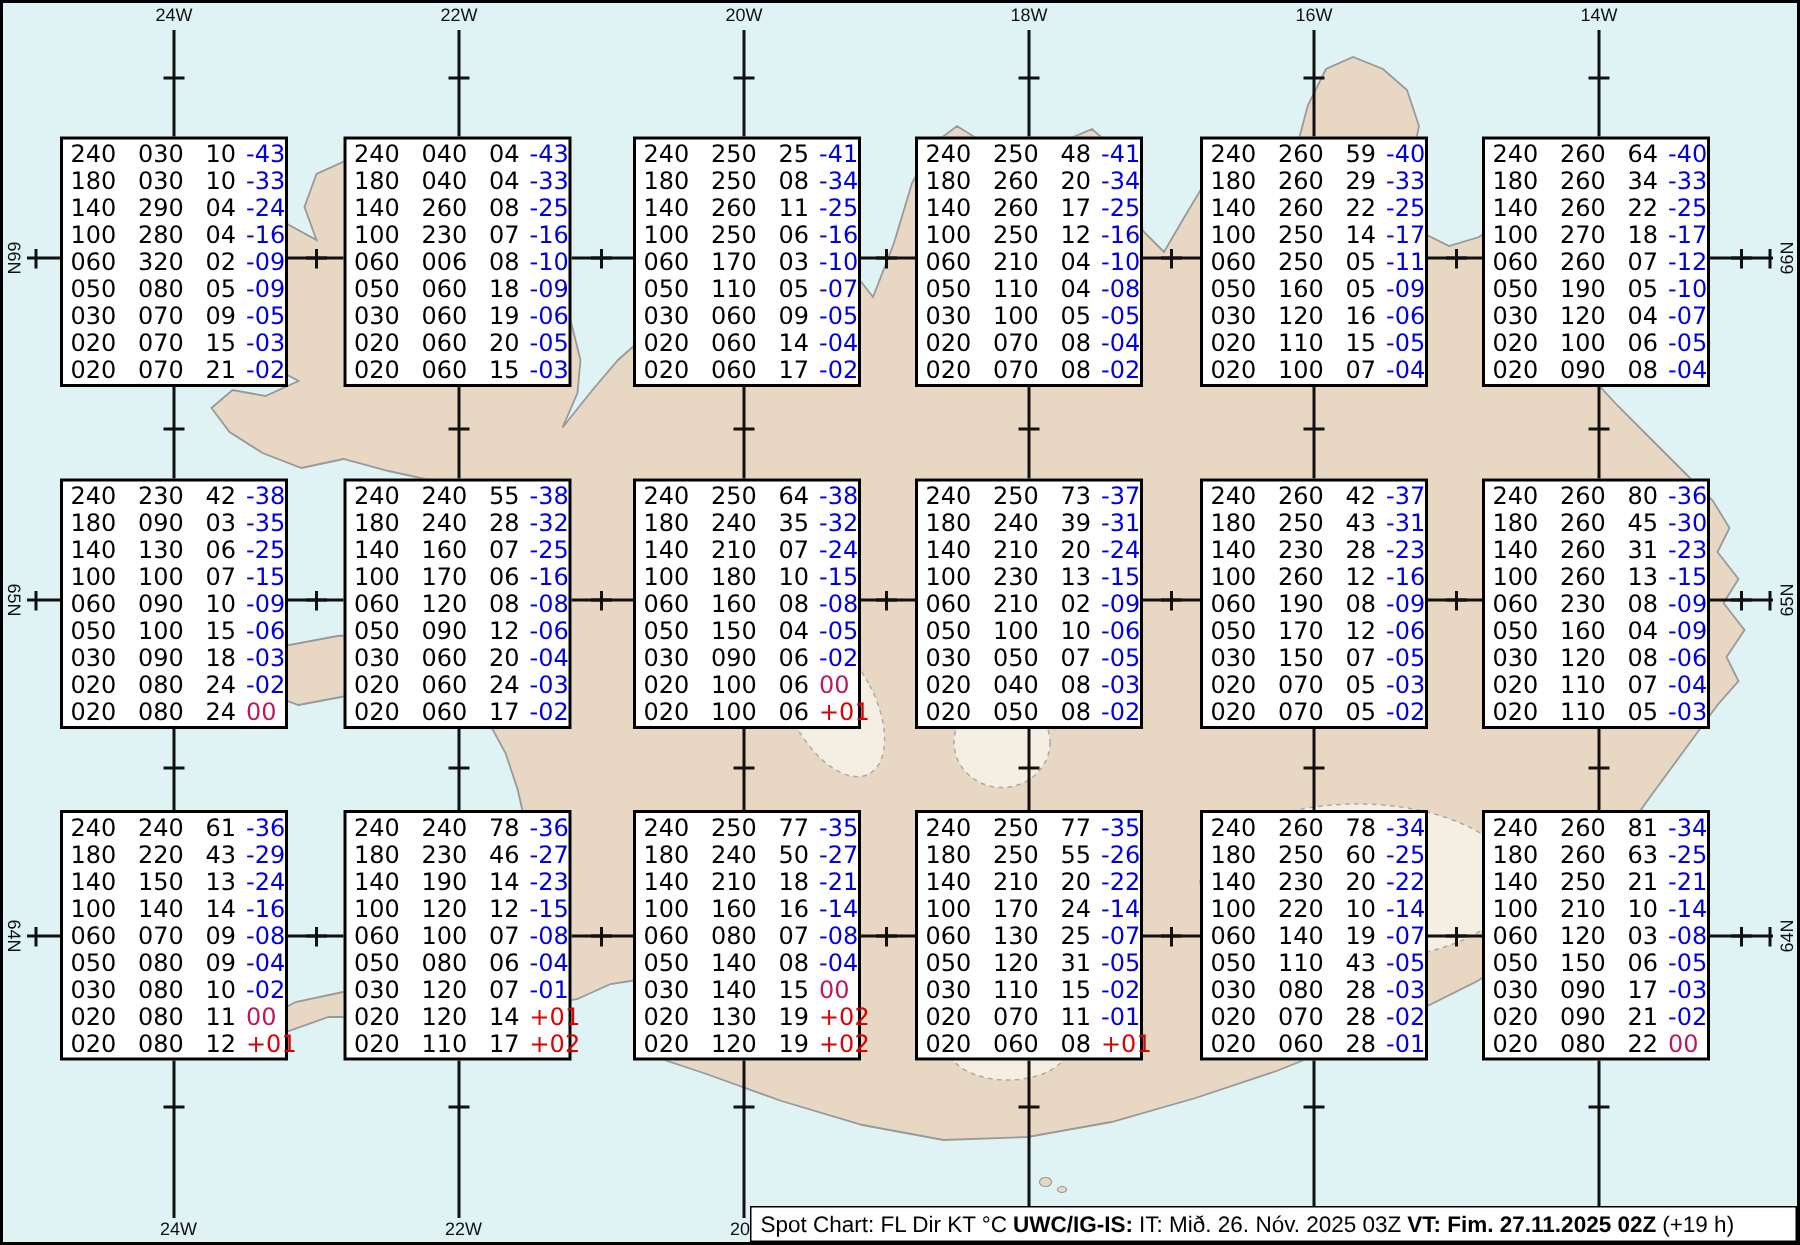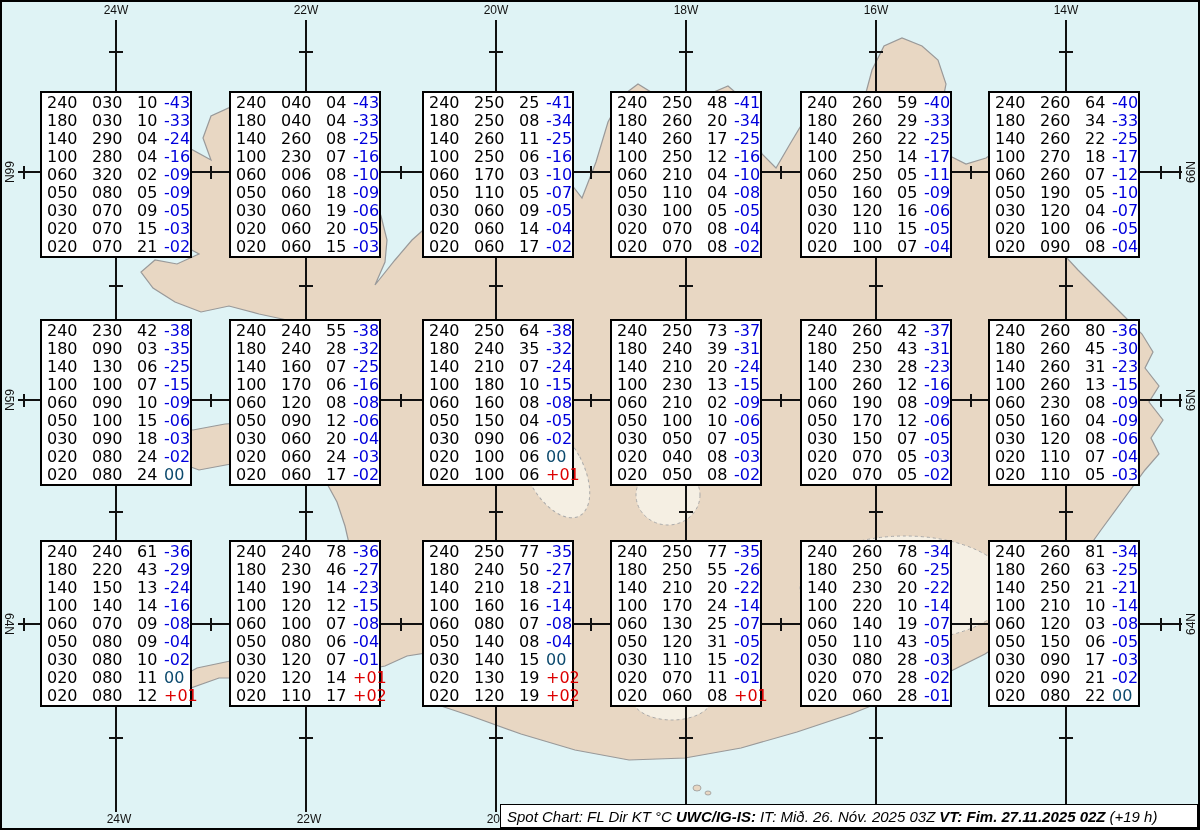"00" .t-zero { color: #0c4a6e -> #be185d }
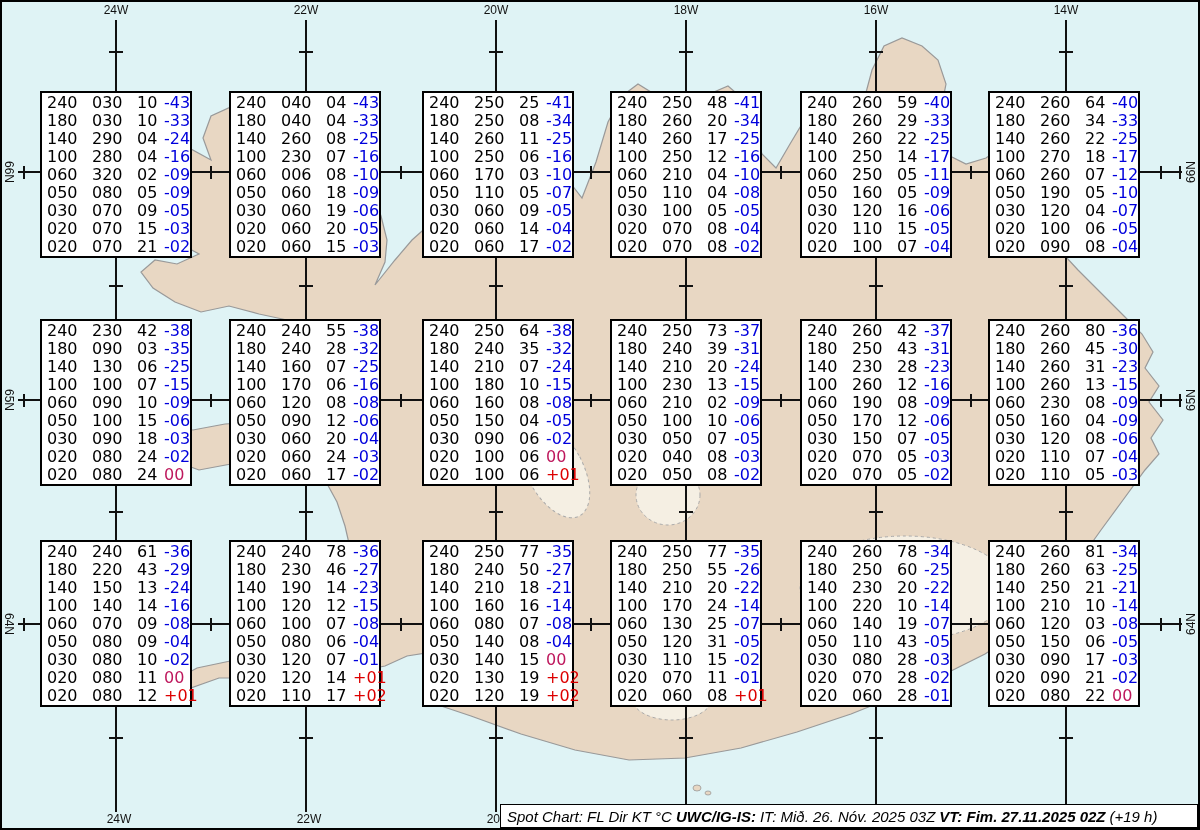"Spot Chart: FL Dir KT" #footer-bar span { font-style: italic -> none }
